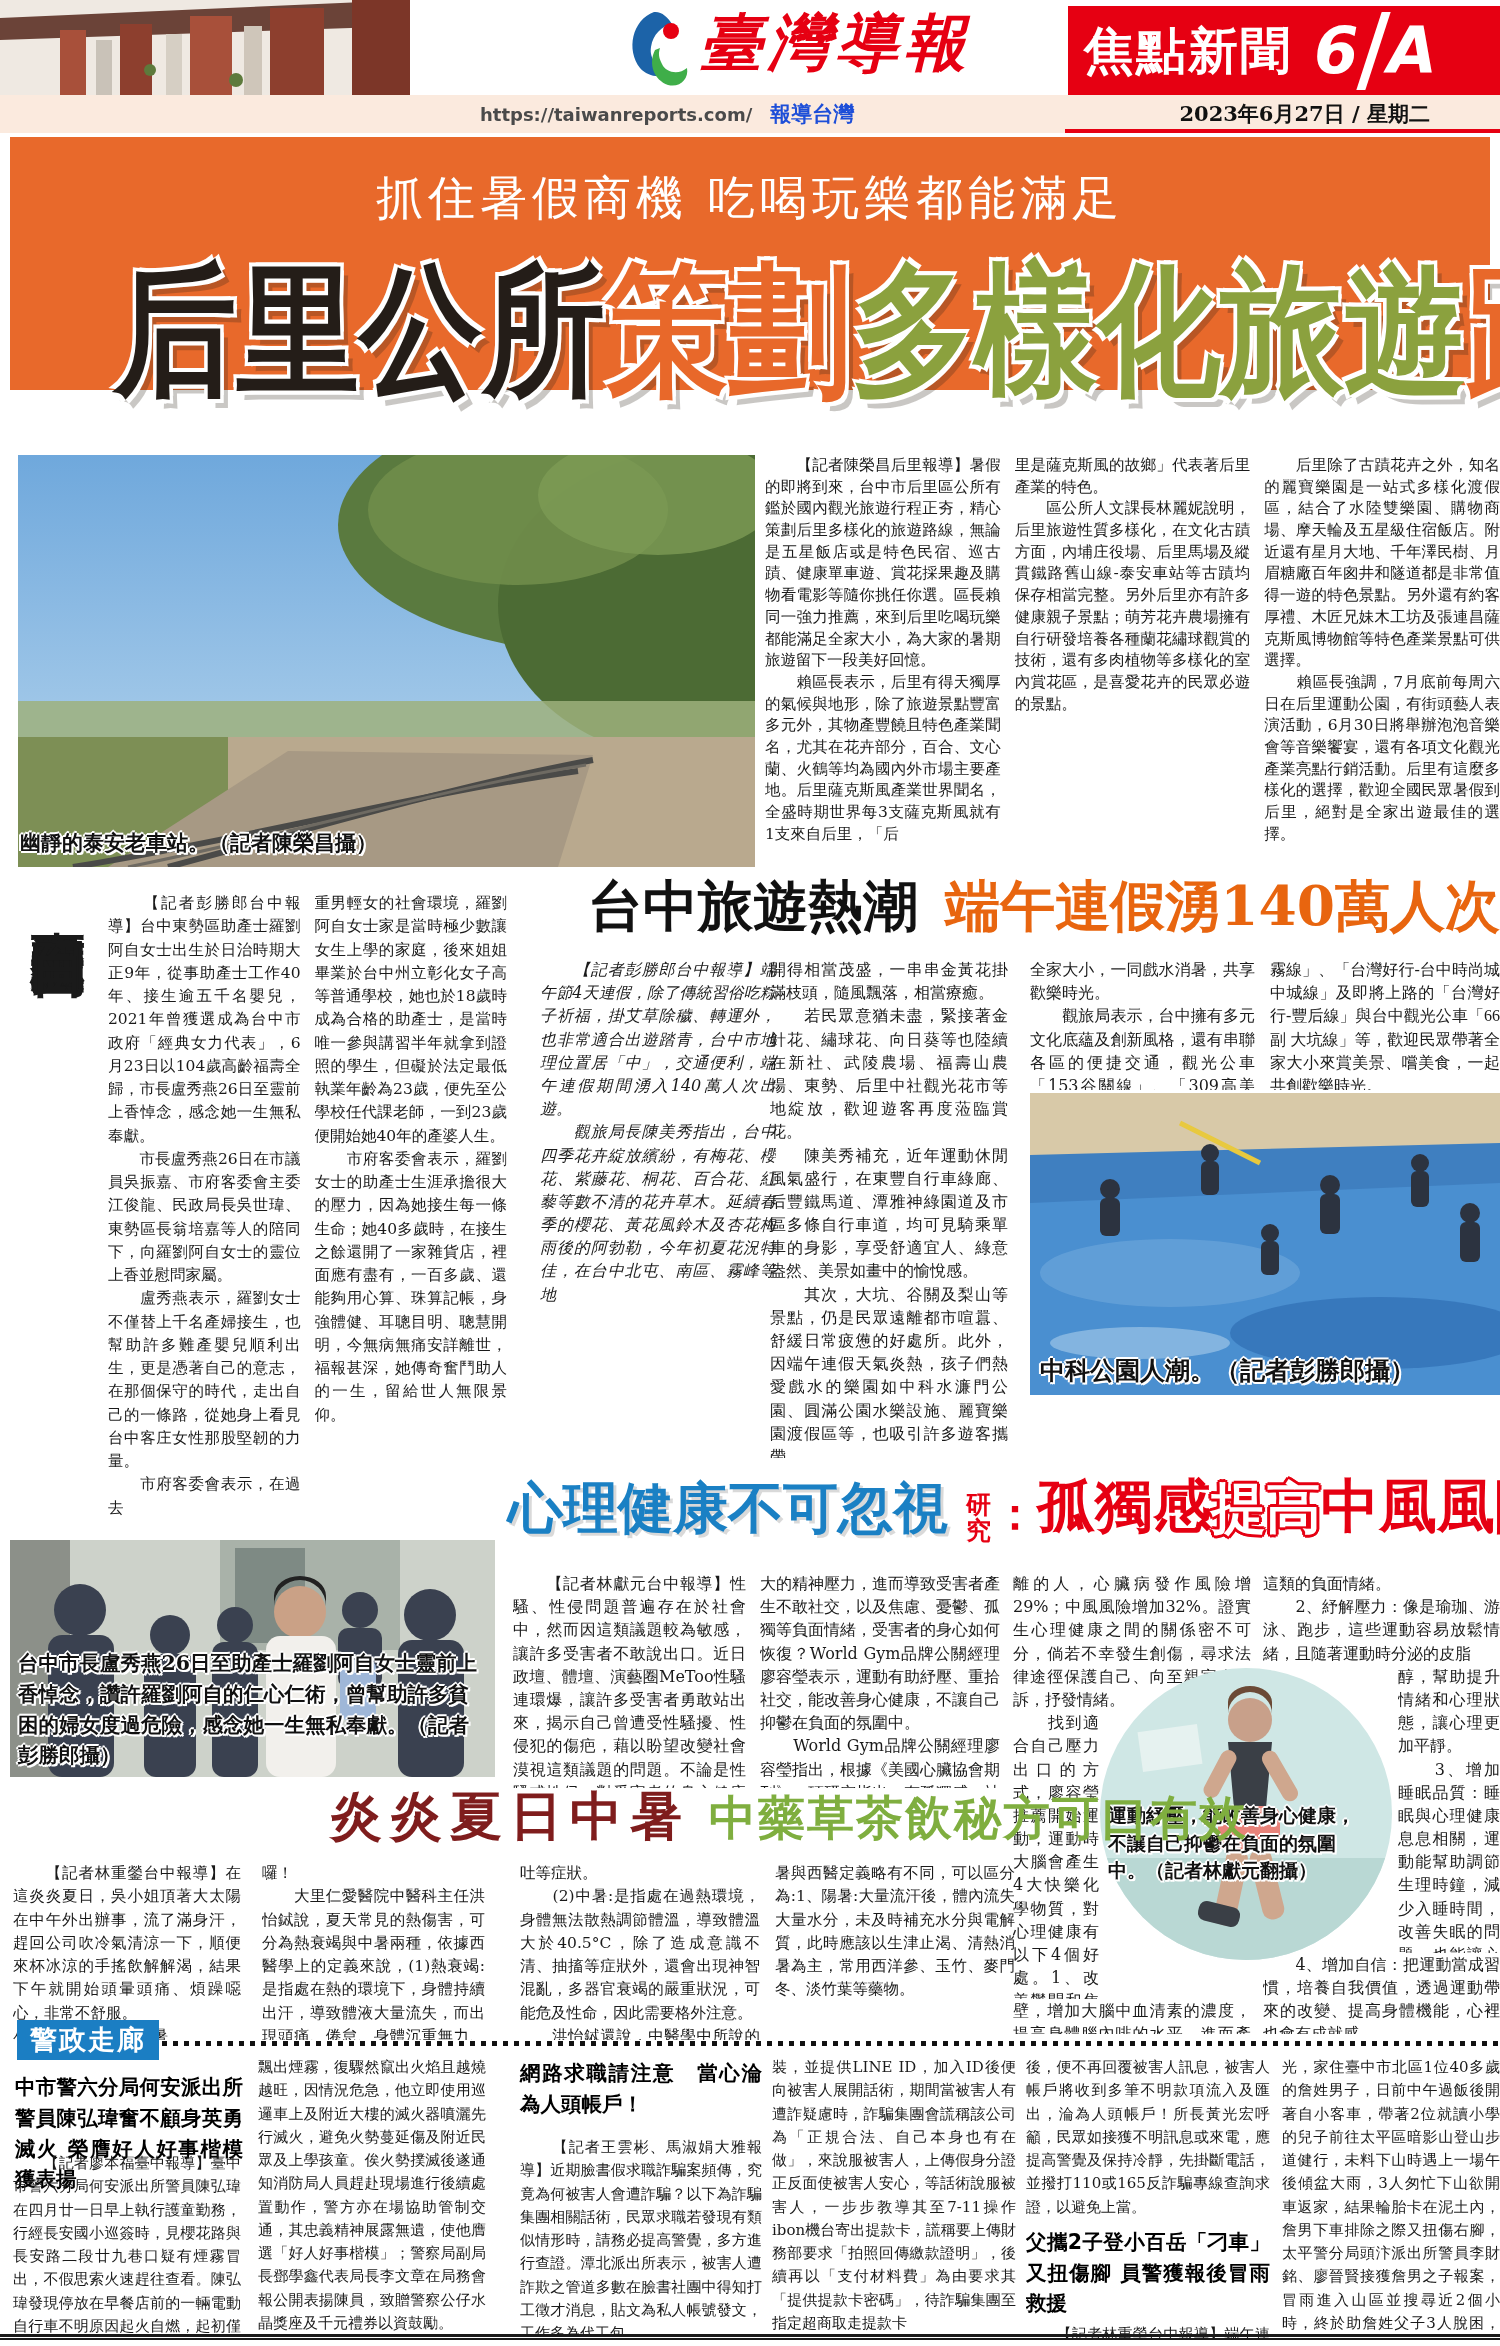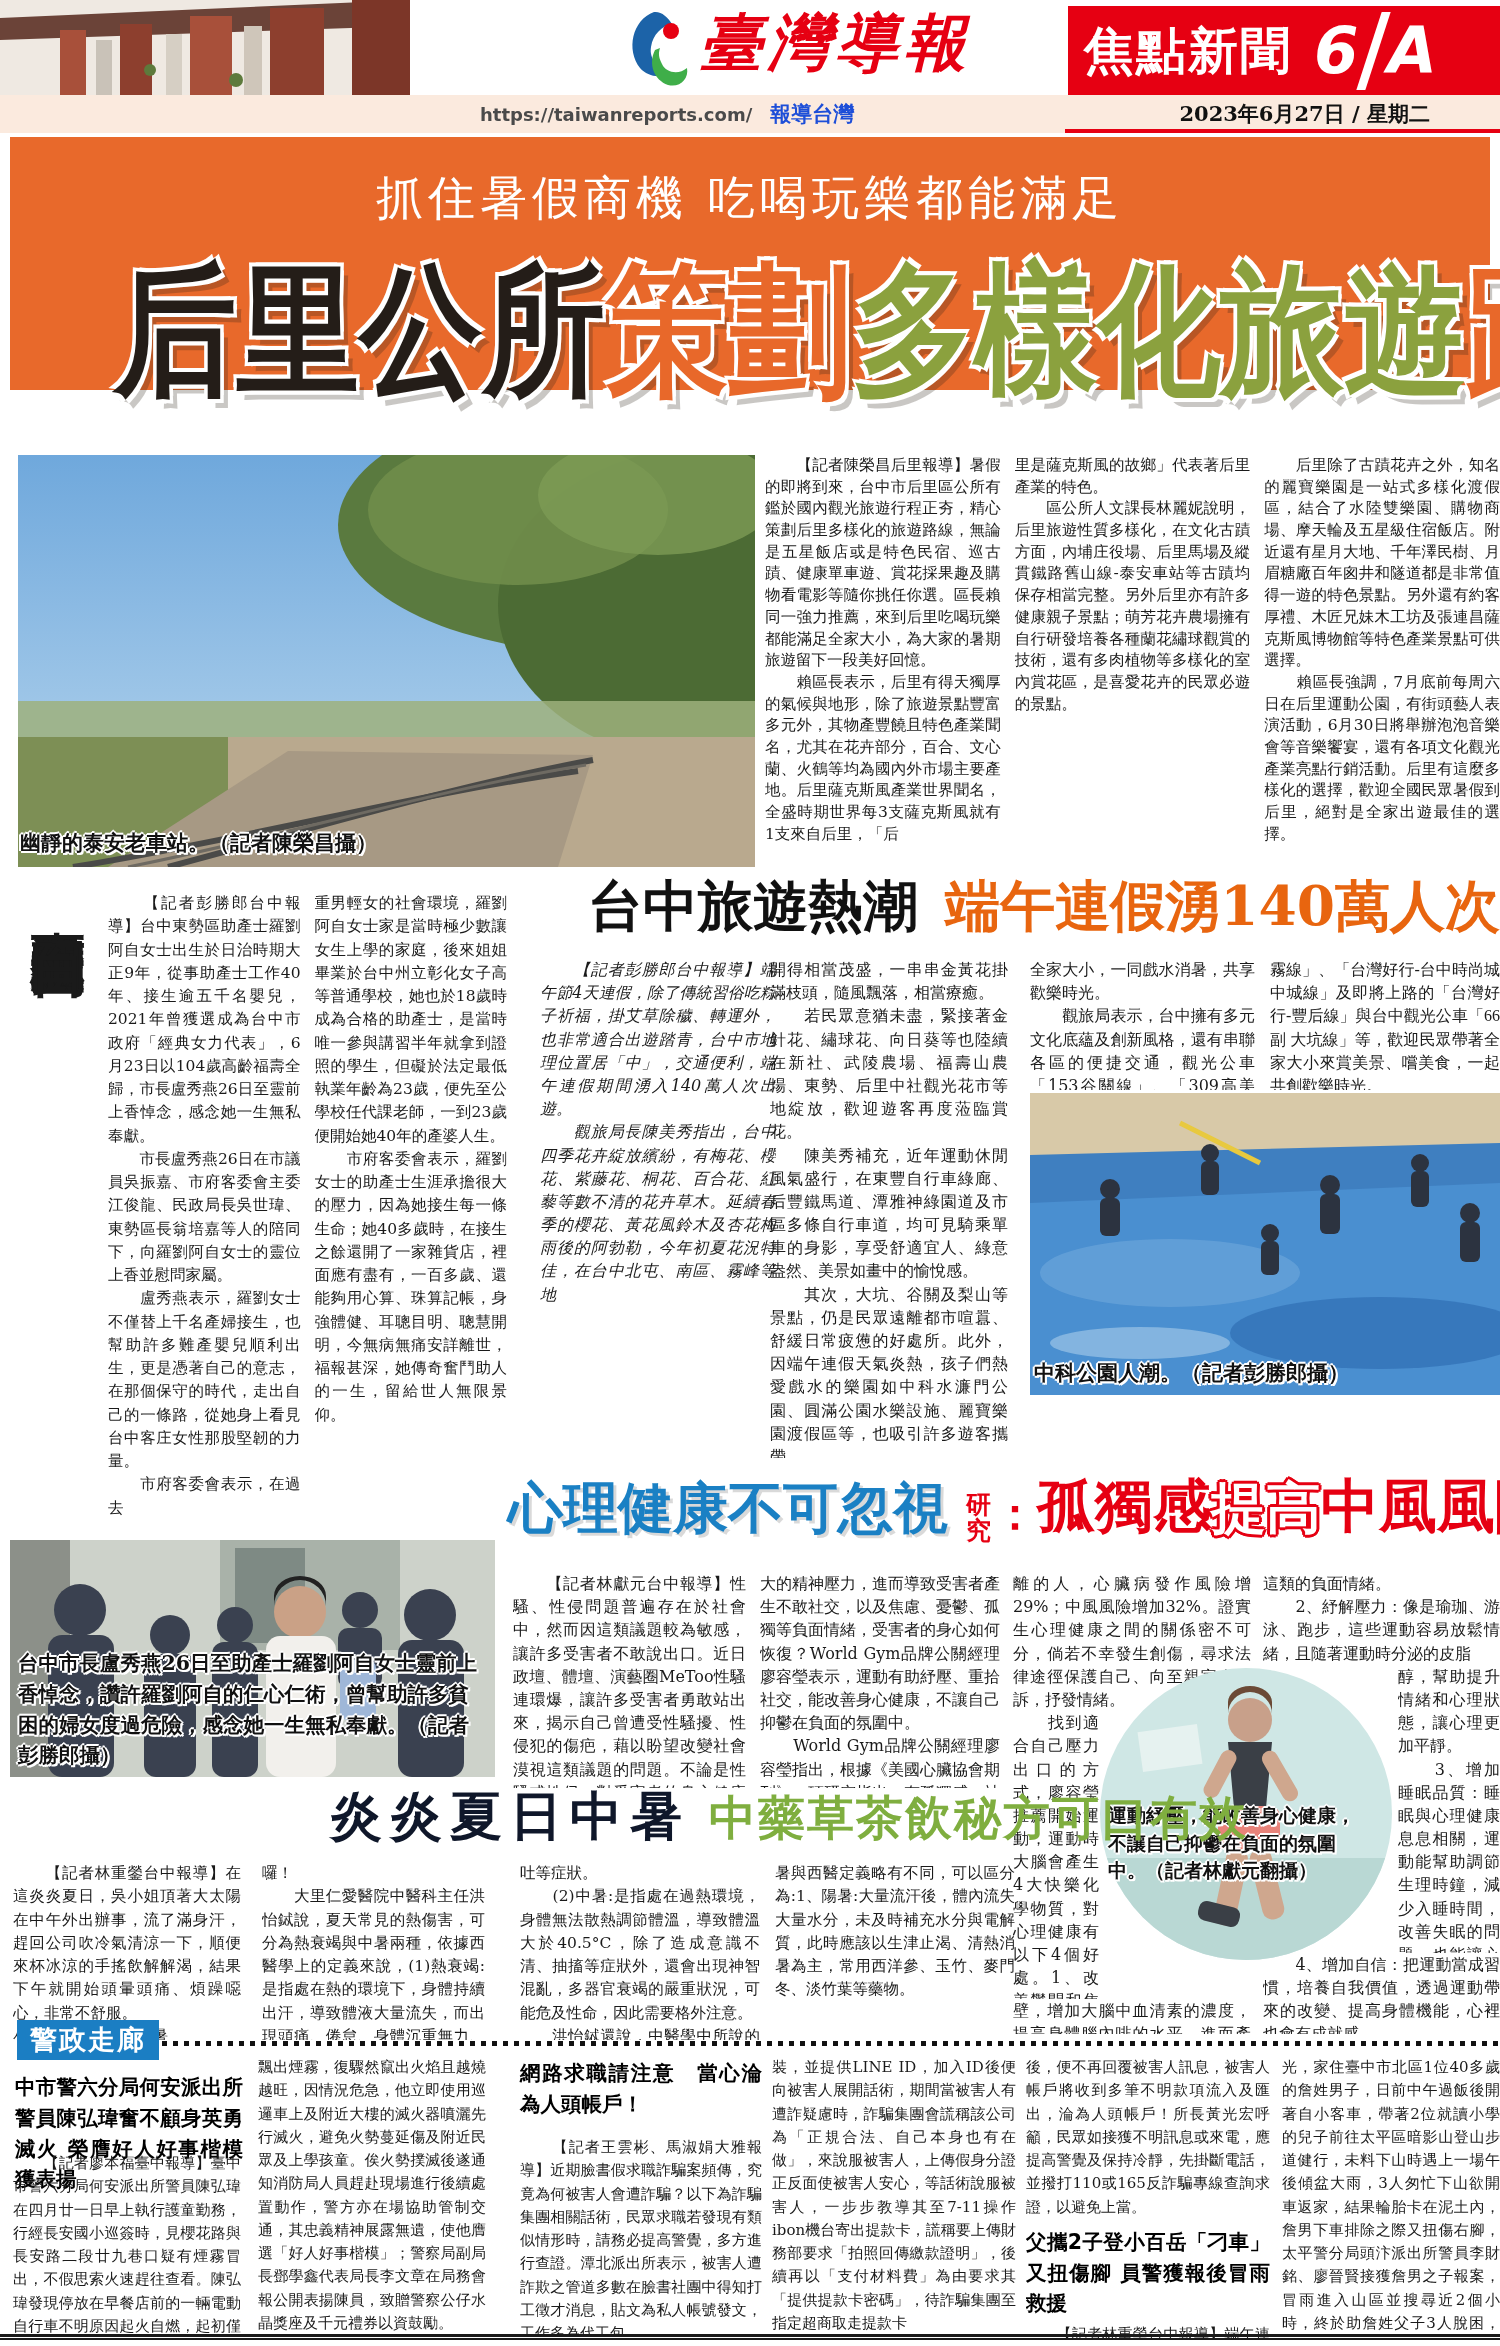"中科公園人潮。（記者彭勝郎攝）" div.photo-caption { font-size: 21px -> 25px; left: 4px -> 10px }
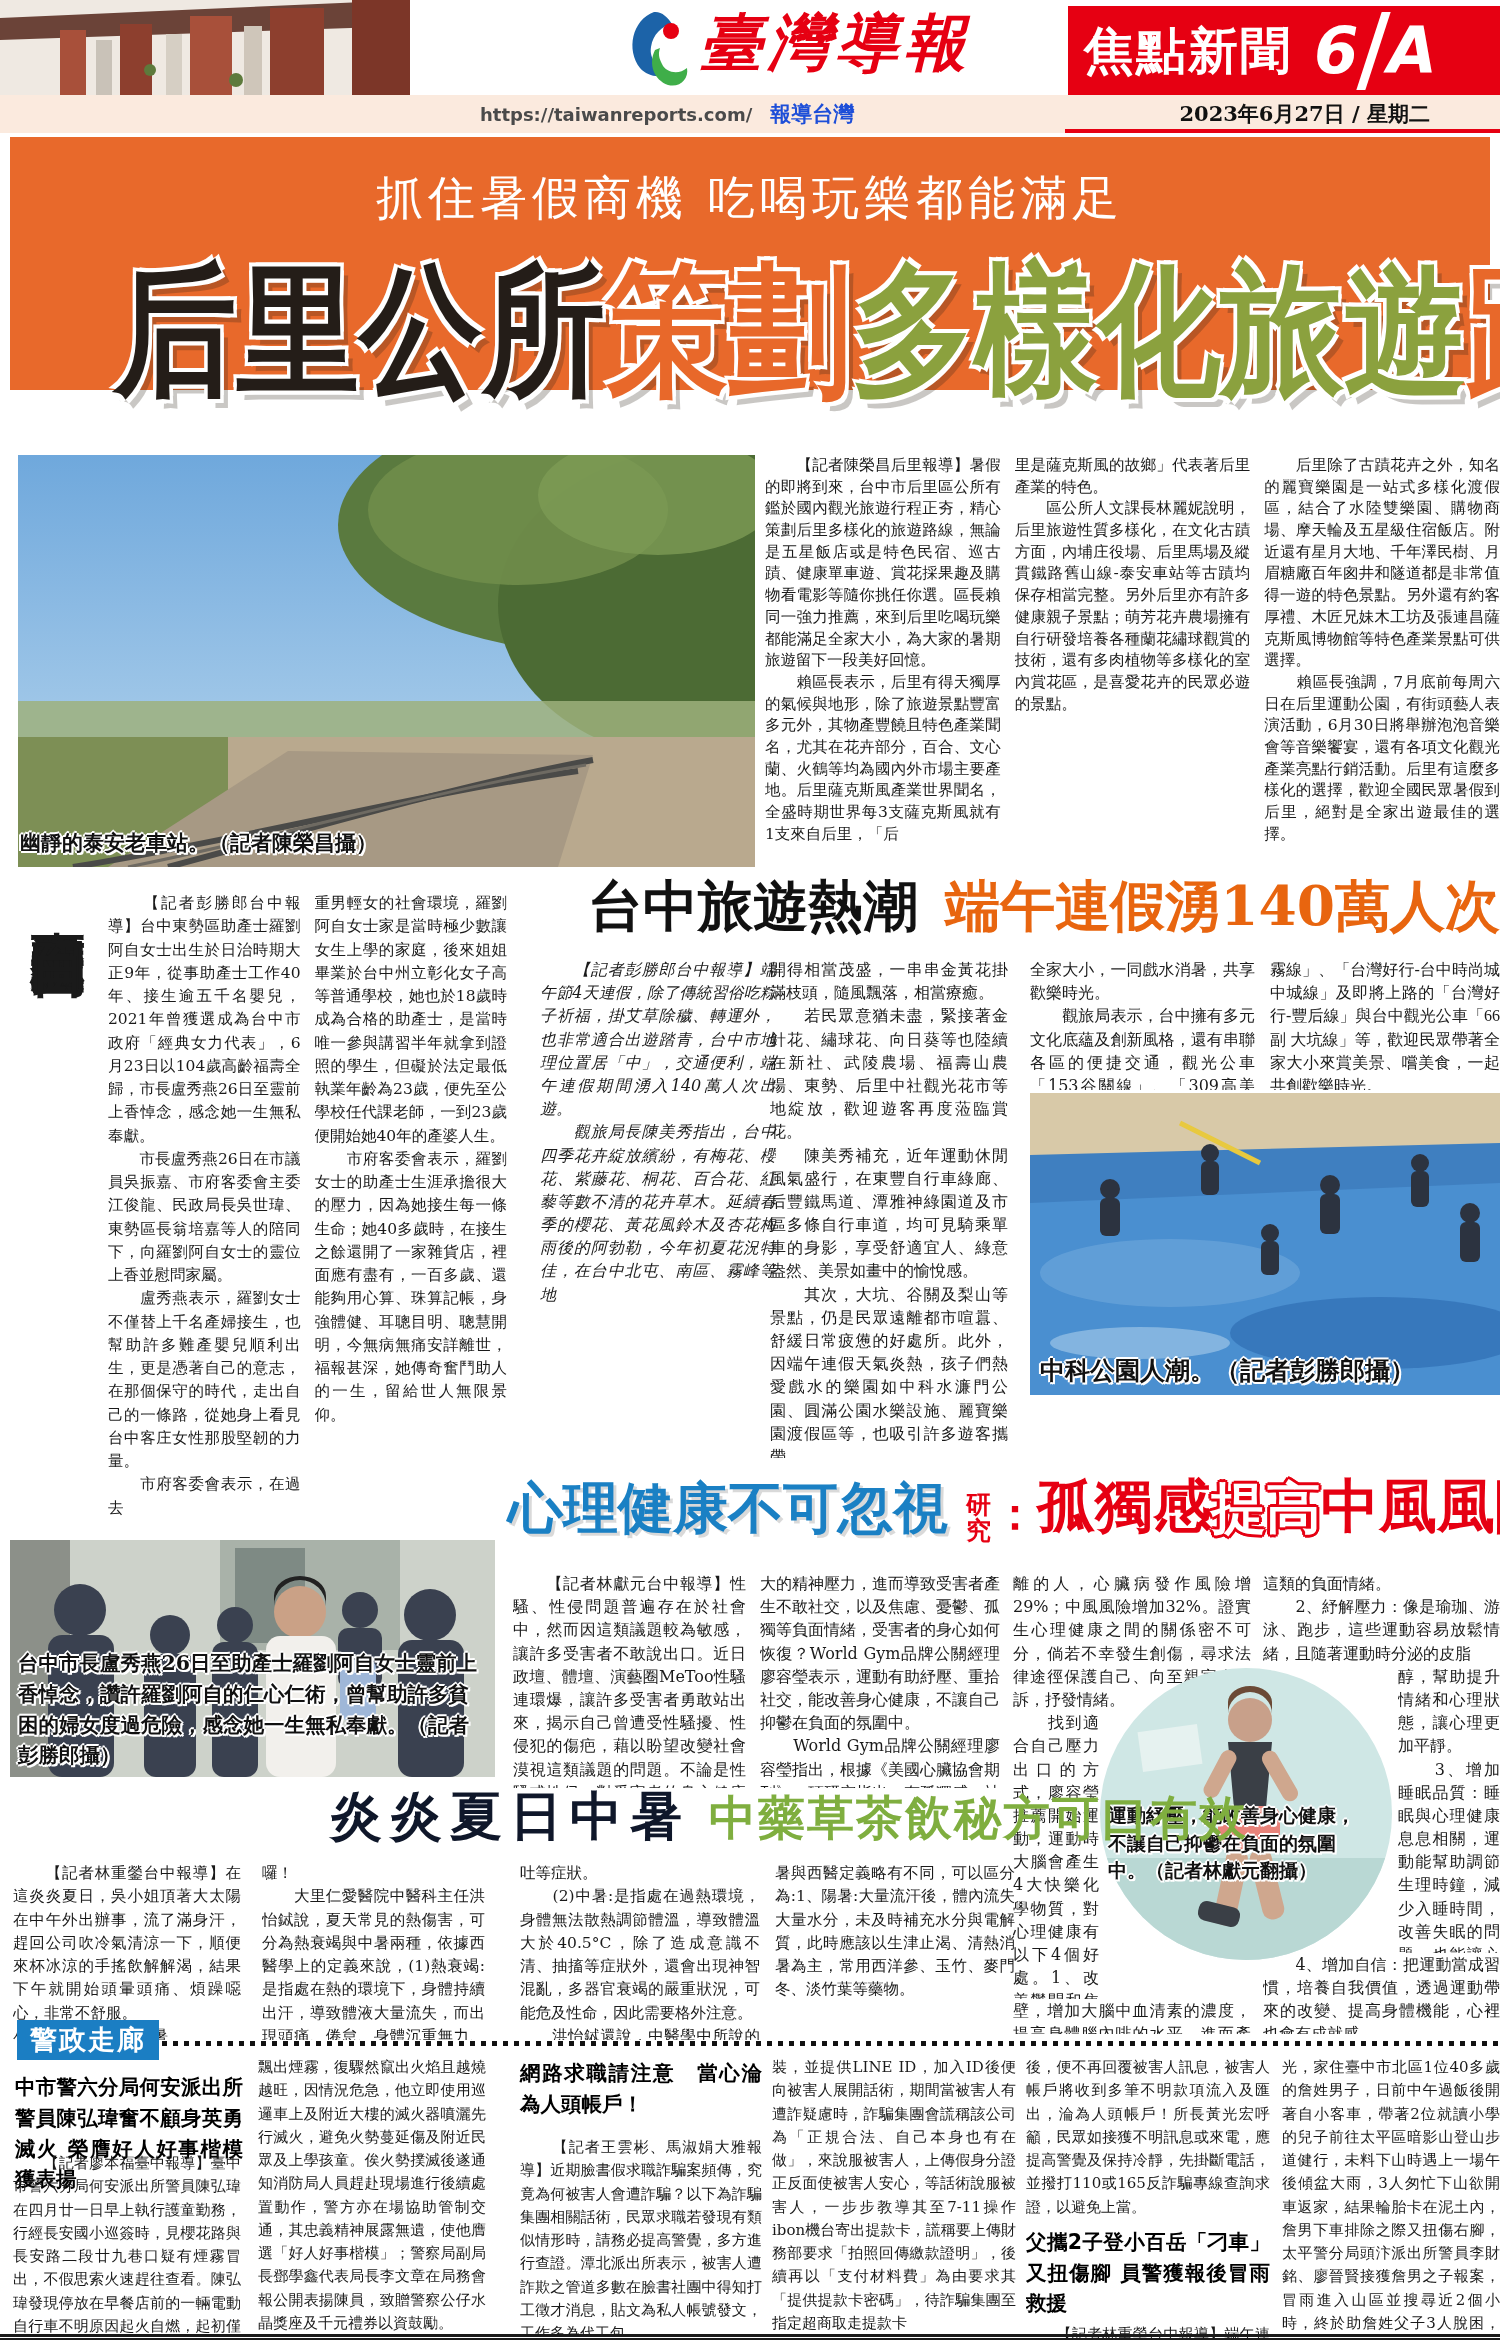"炎炎夏日中暑" #heat-headline .black { color: #0f172a -> #7f1d1d }
